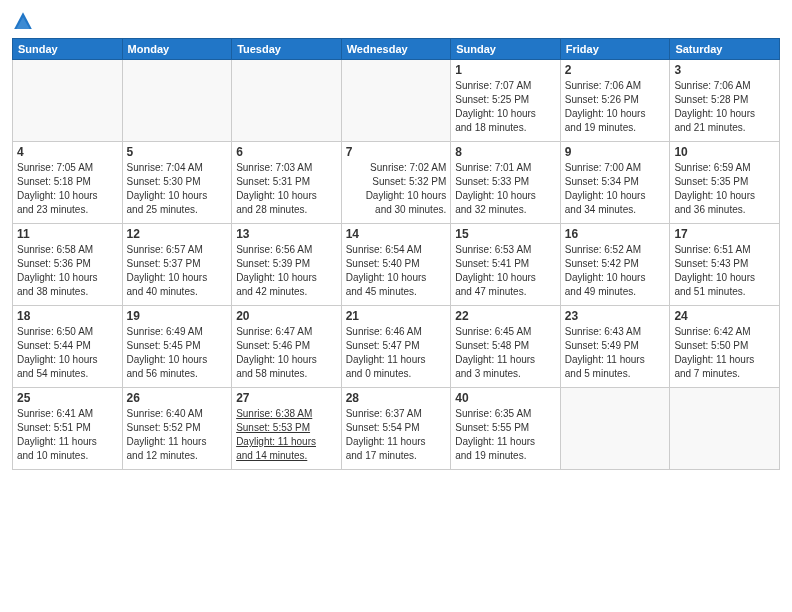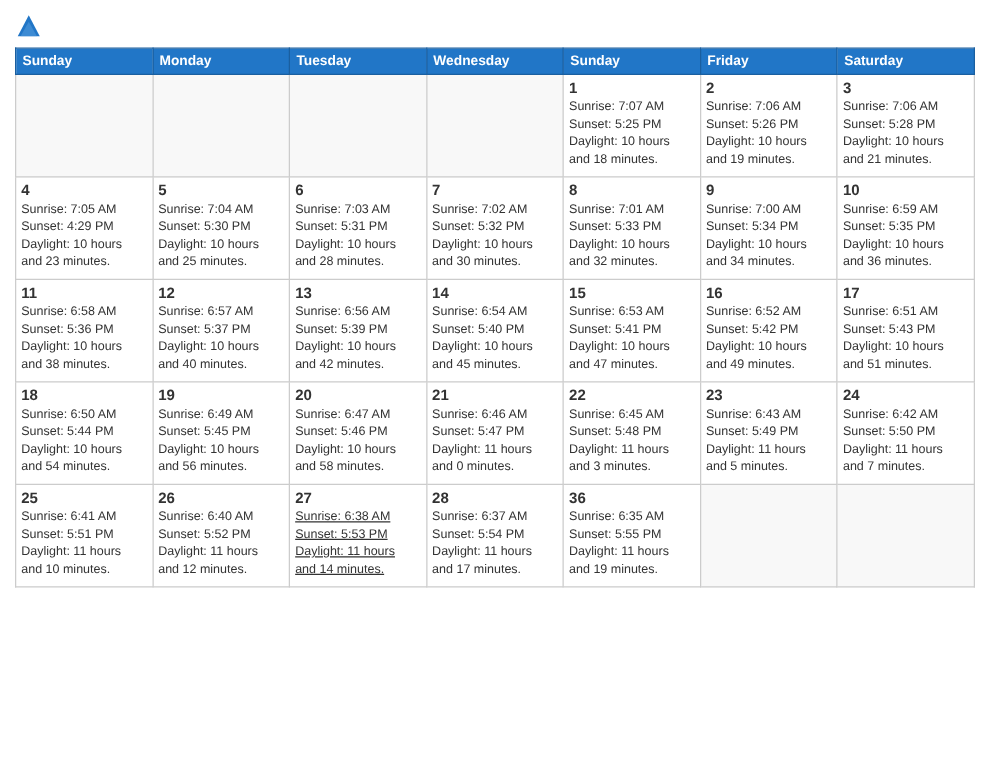"Sunrise: 7:05 AM" div.day-info { text: 4:29 -> 5:18 }
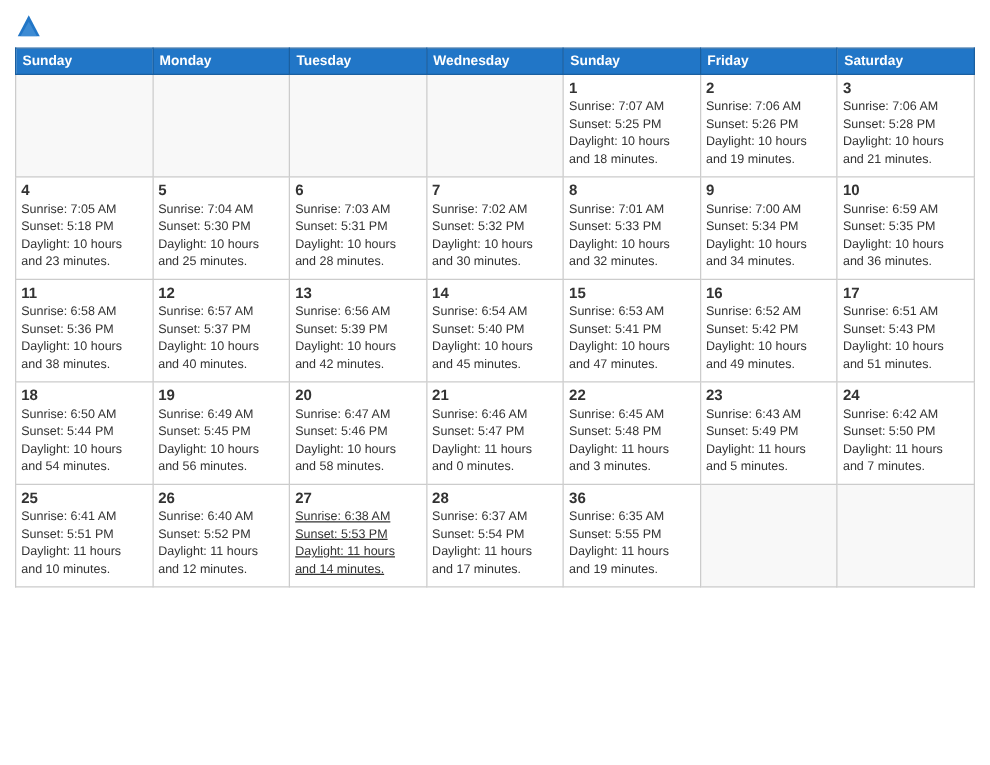"Sunrise: 7:02 AM" div.day-info { text-align: none -> right }
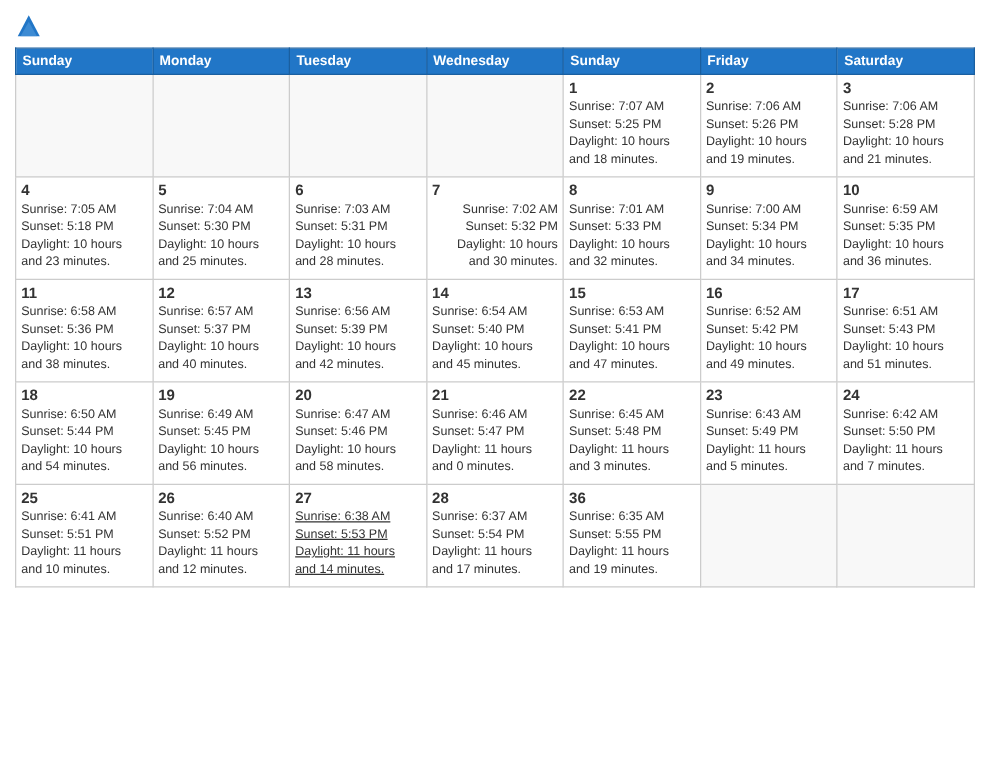"36" span.day-number { text: 36 -> 40 }
